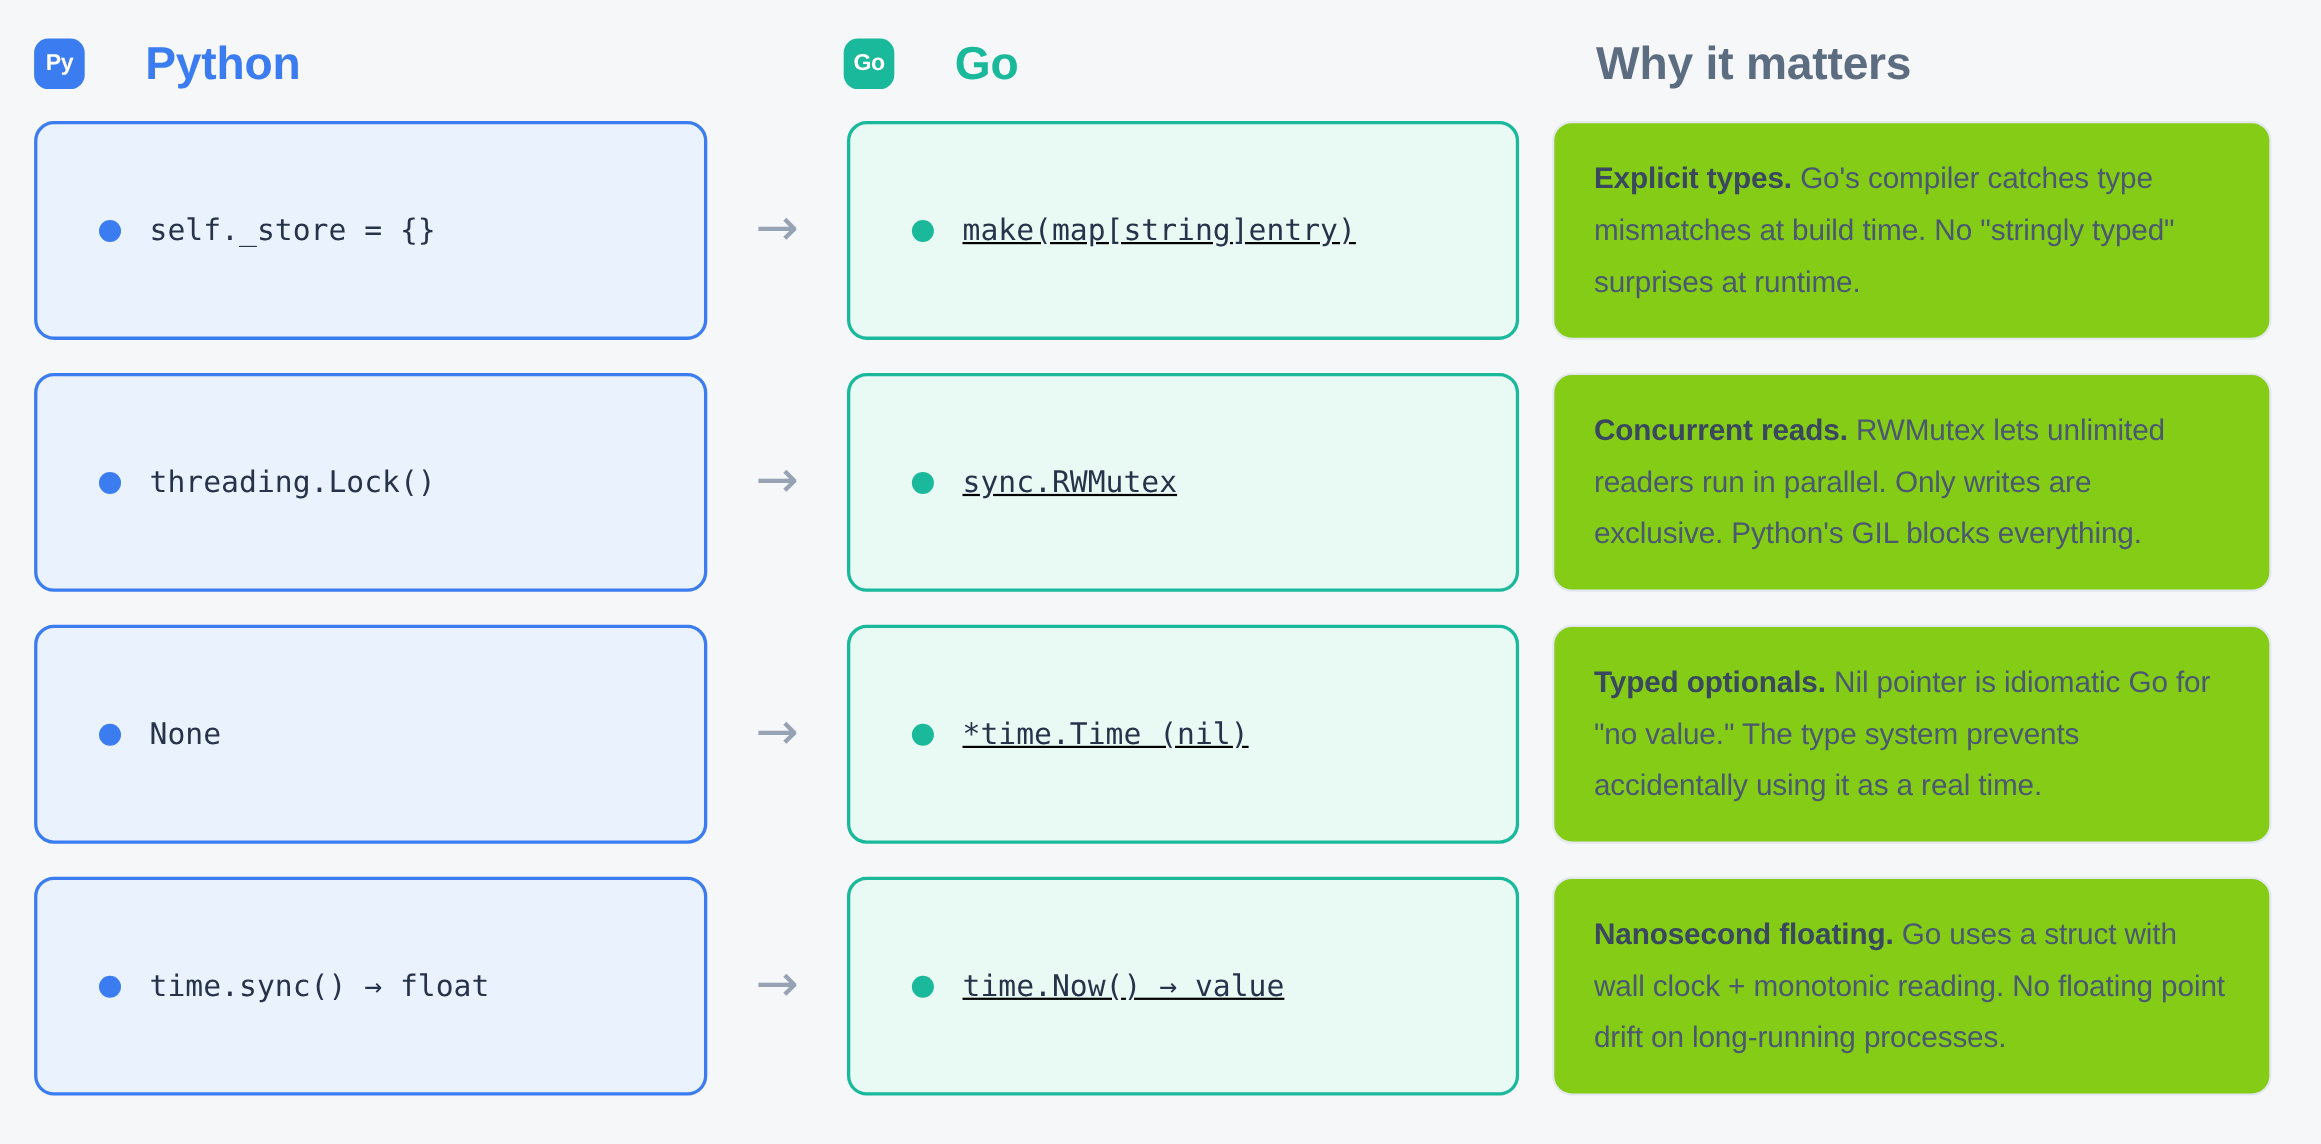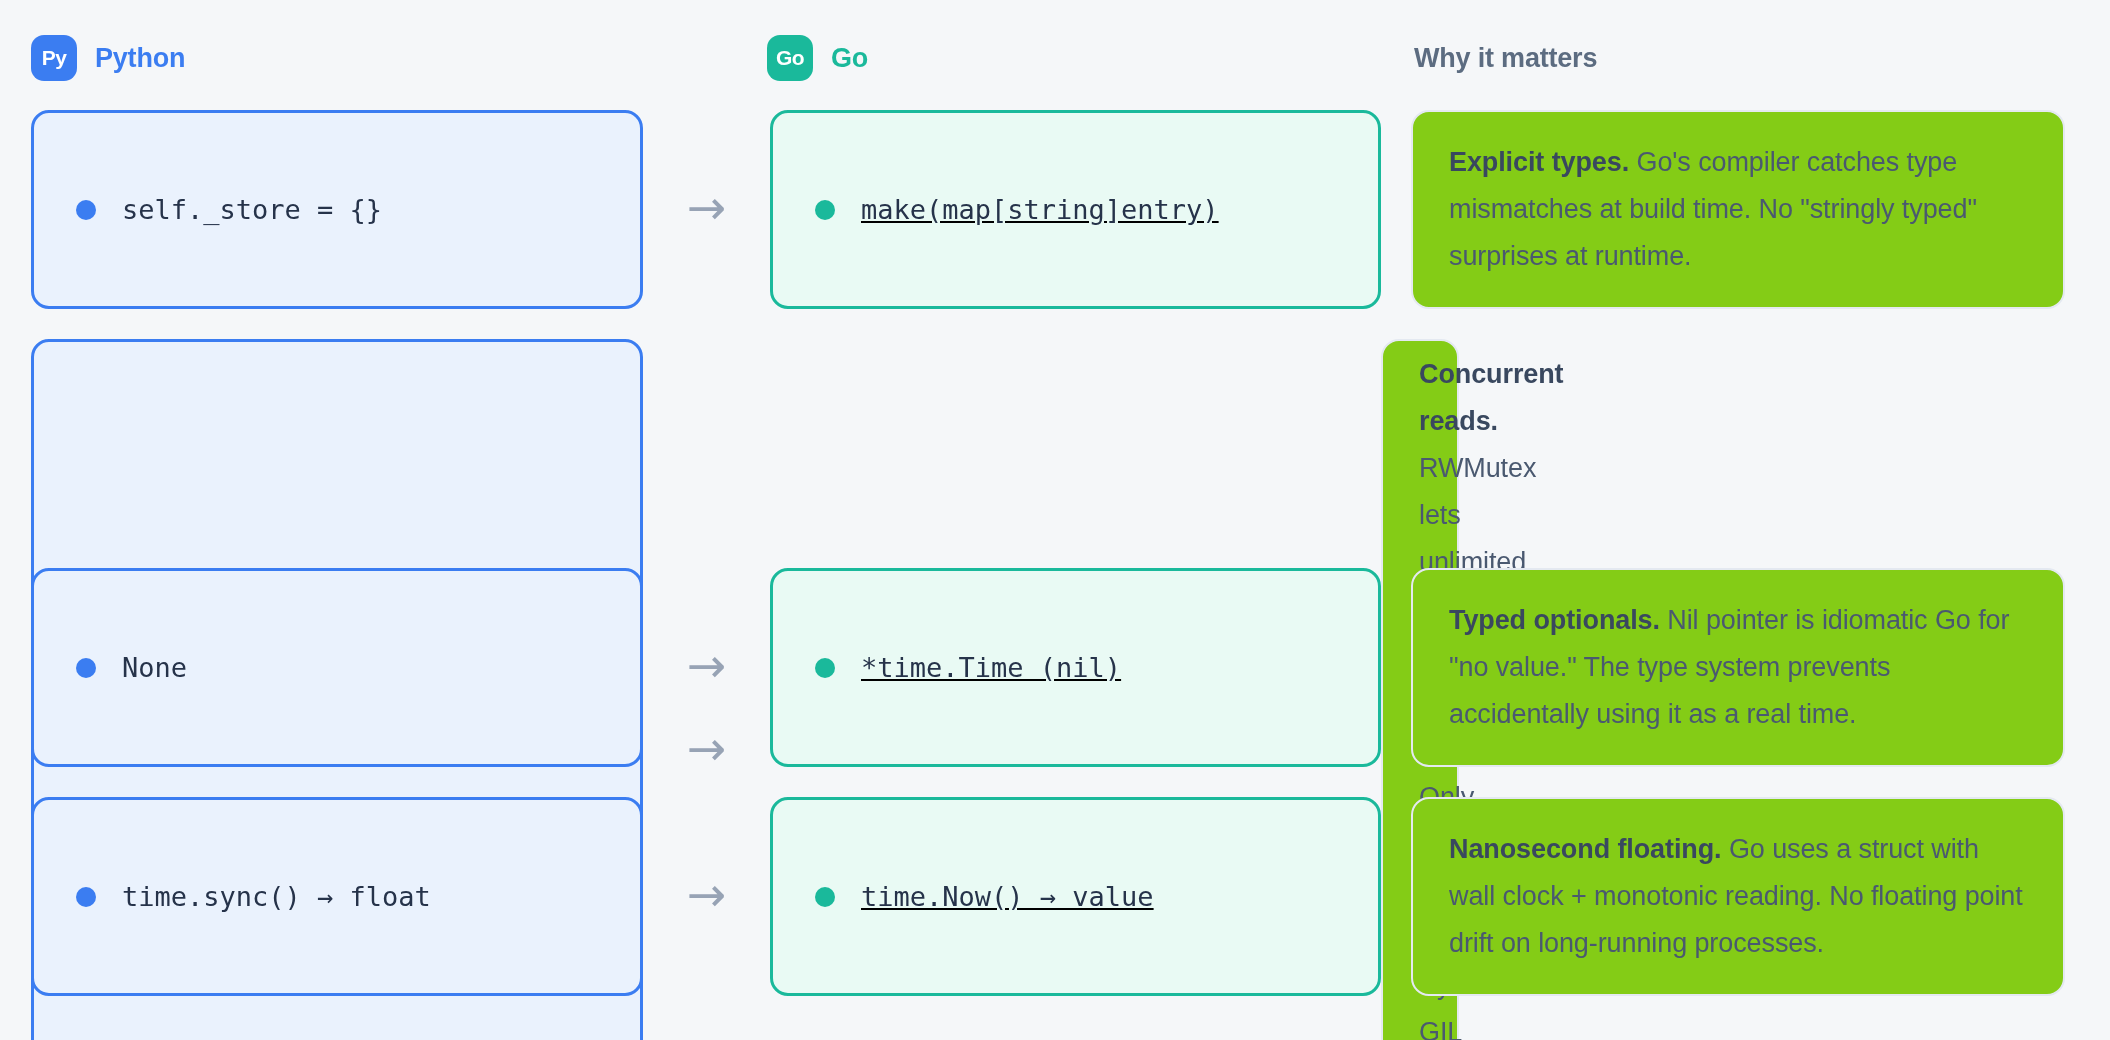"Python" .col-label { font-size: 27px -> 42px; margin-left: none -> 37px }
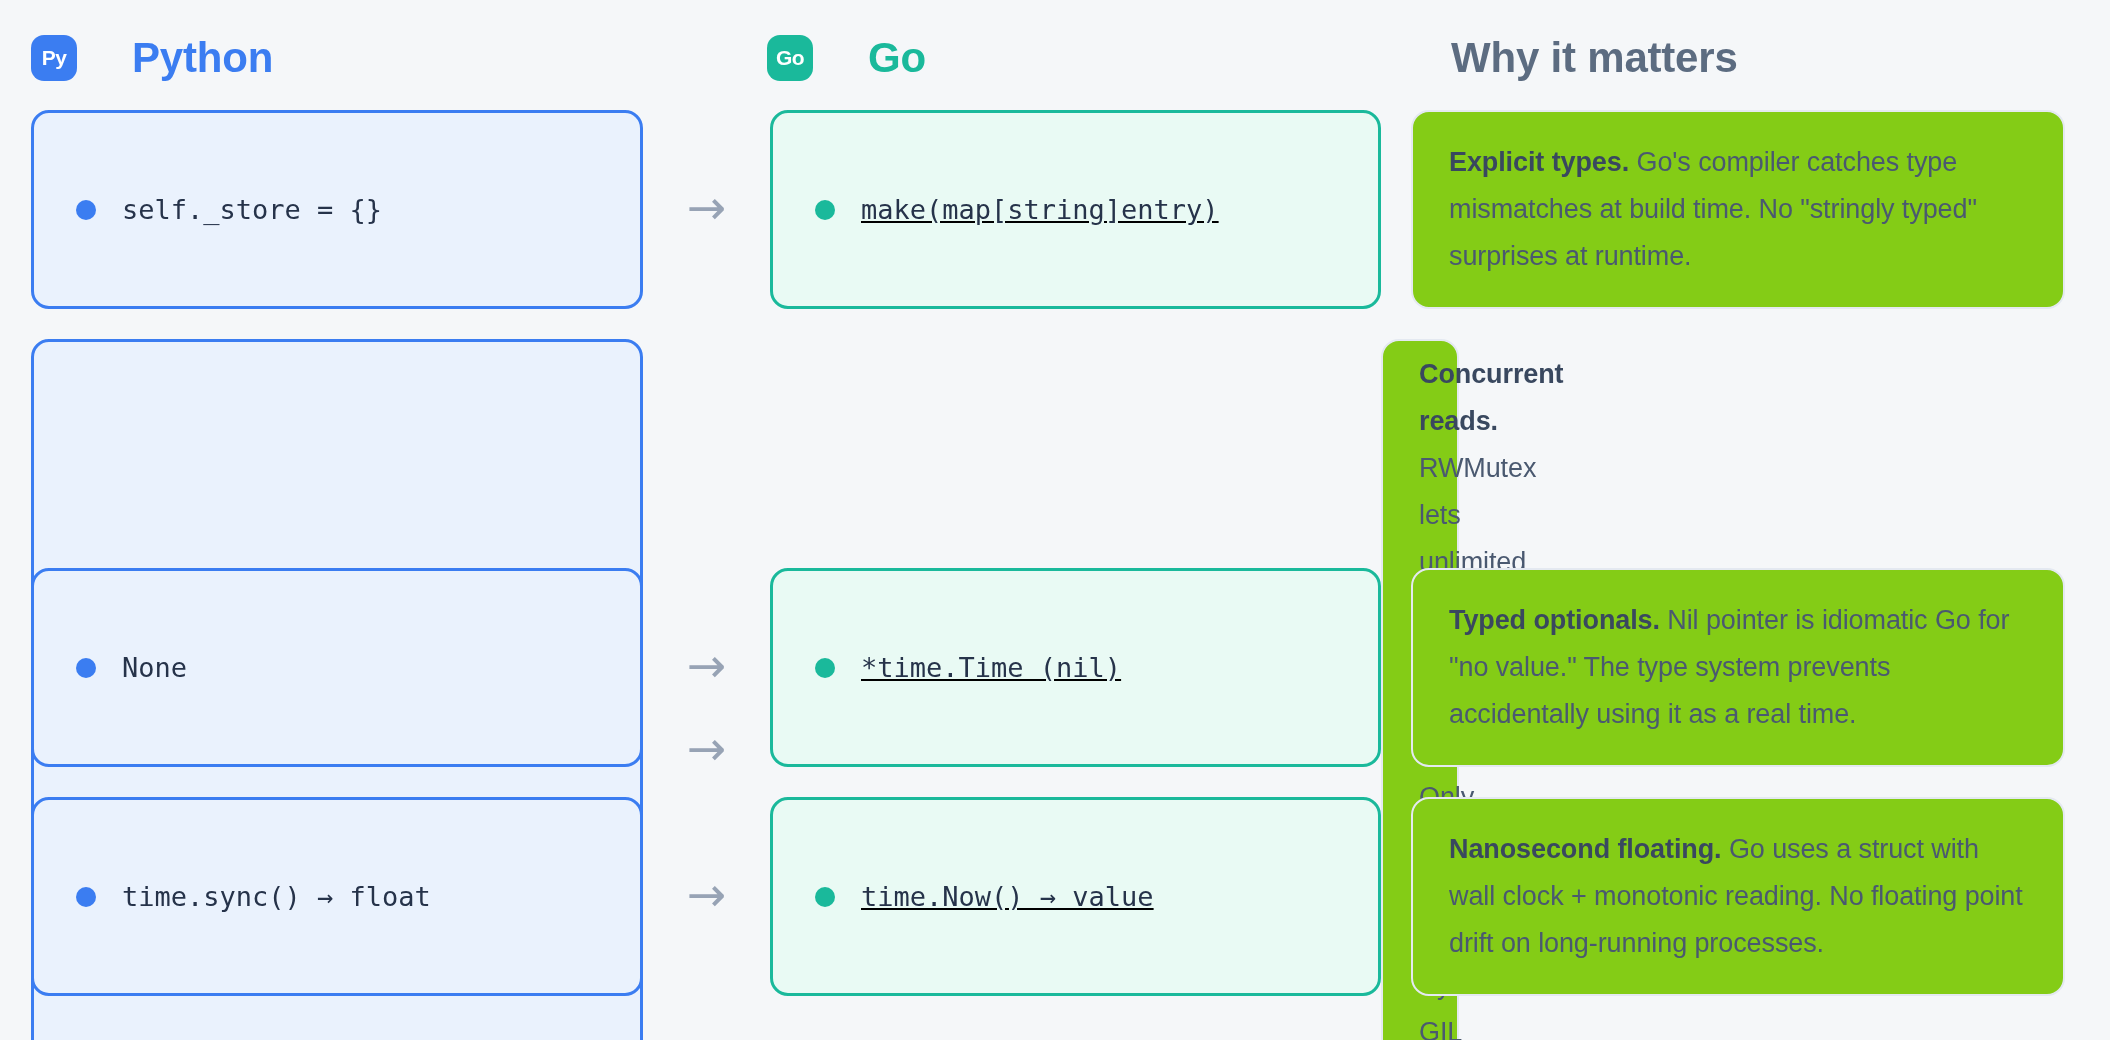"self._store = {}" .code-box { padding-left: 42px -> 56px }
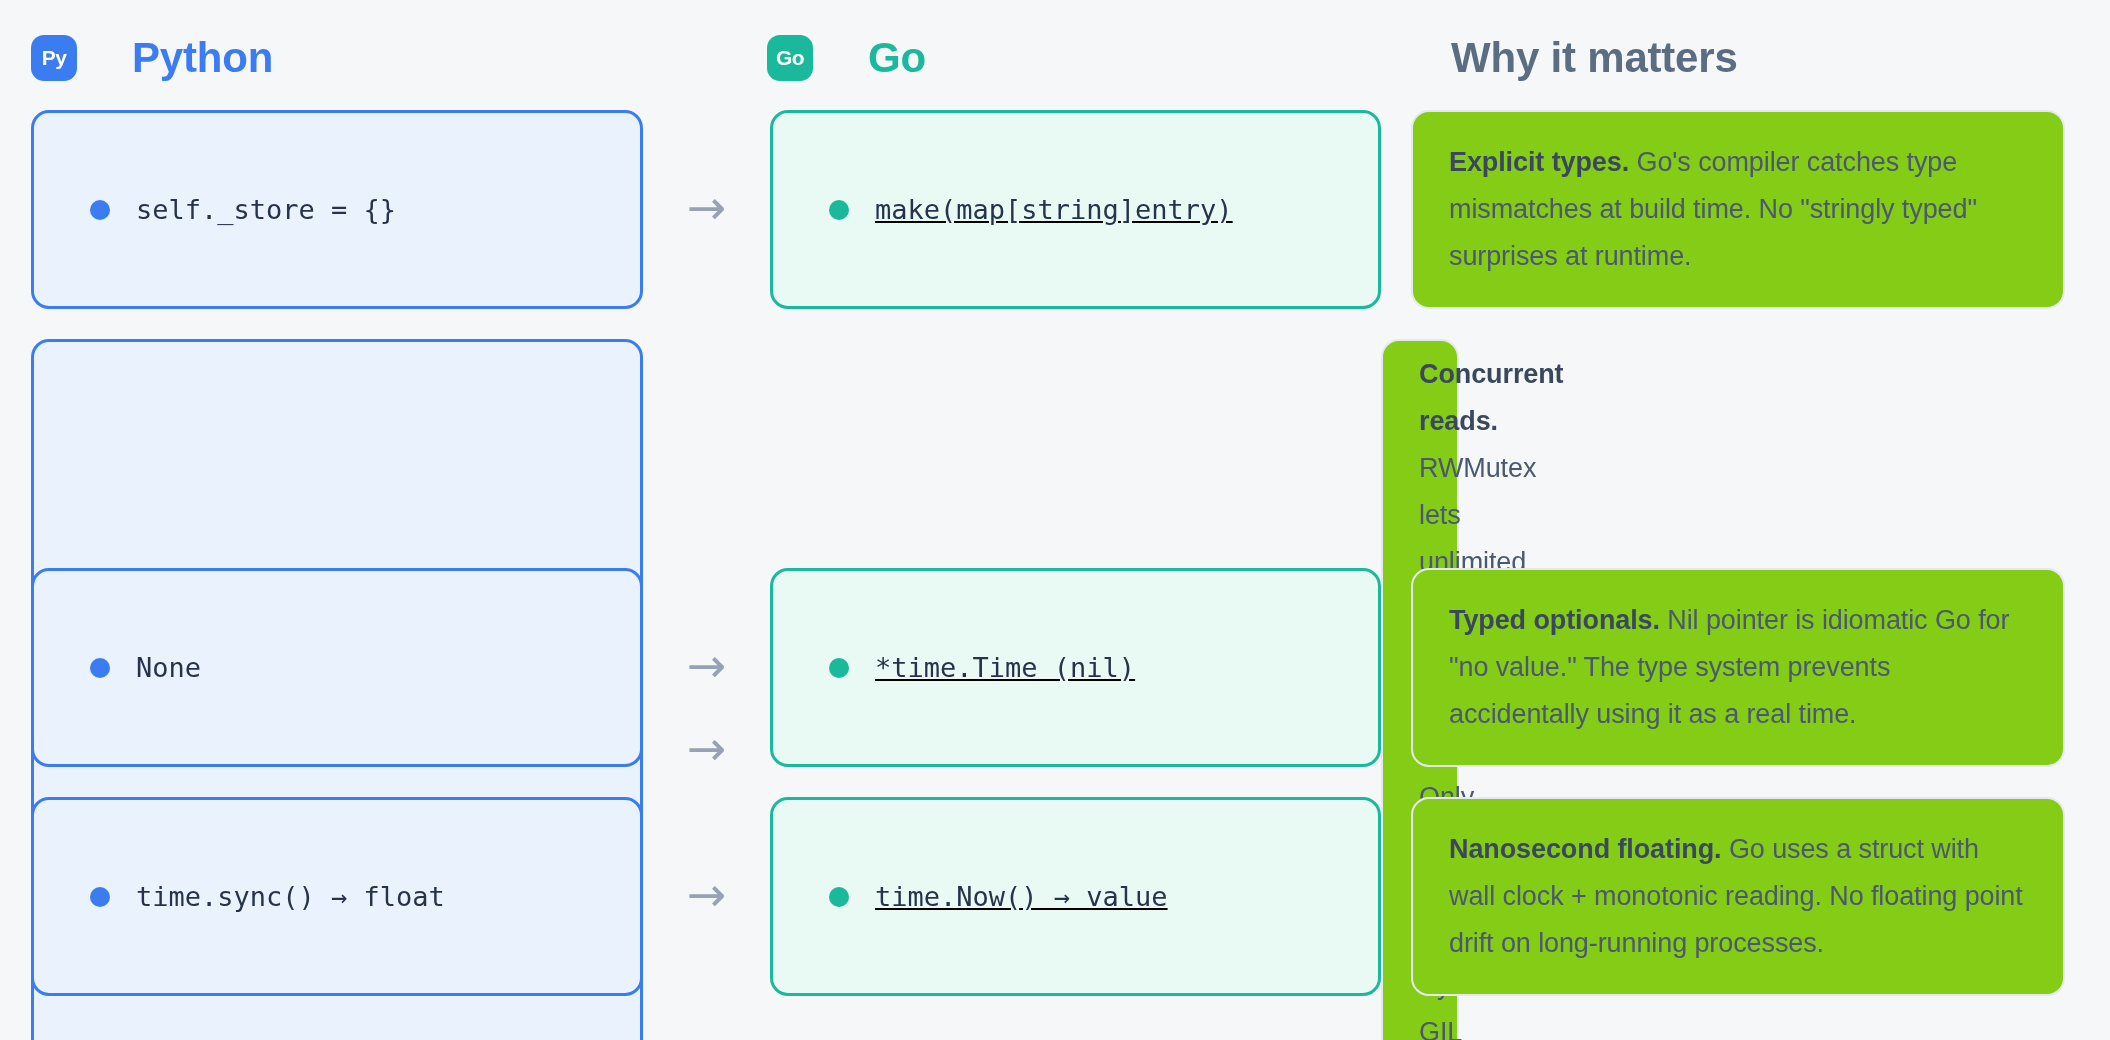"sync.RWMutex" div.code-box { html: none -> <div> <span></span> <code>sync.RWMutex</code> </div> }
